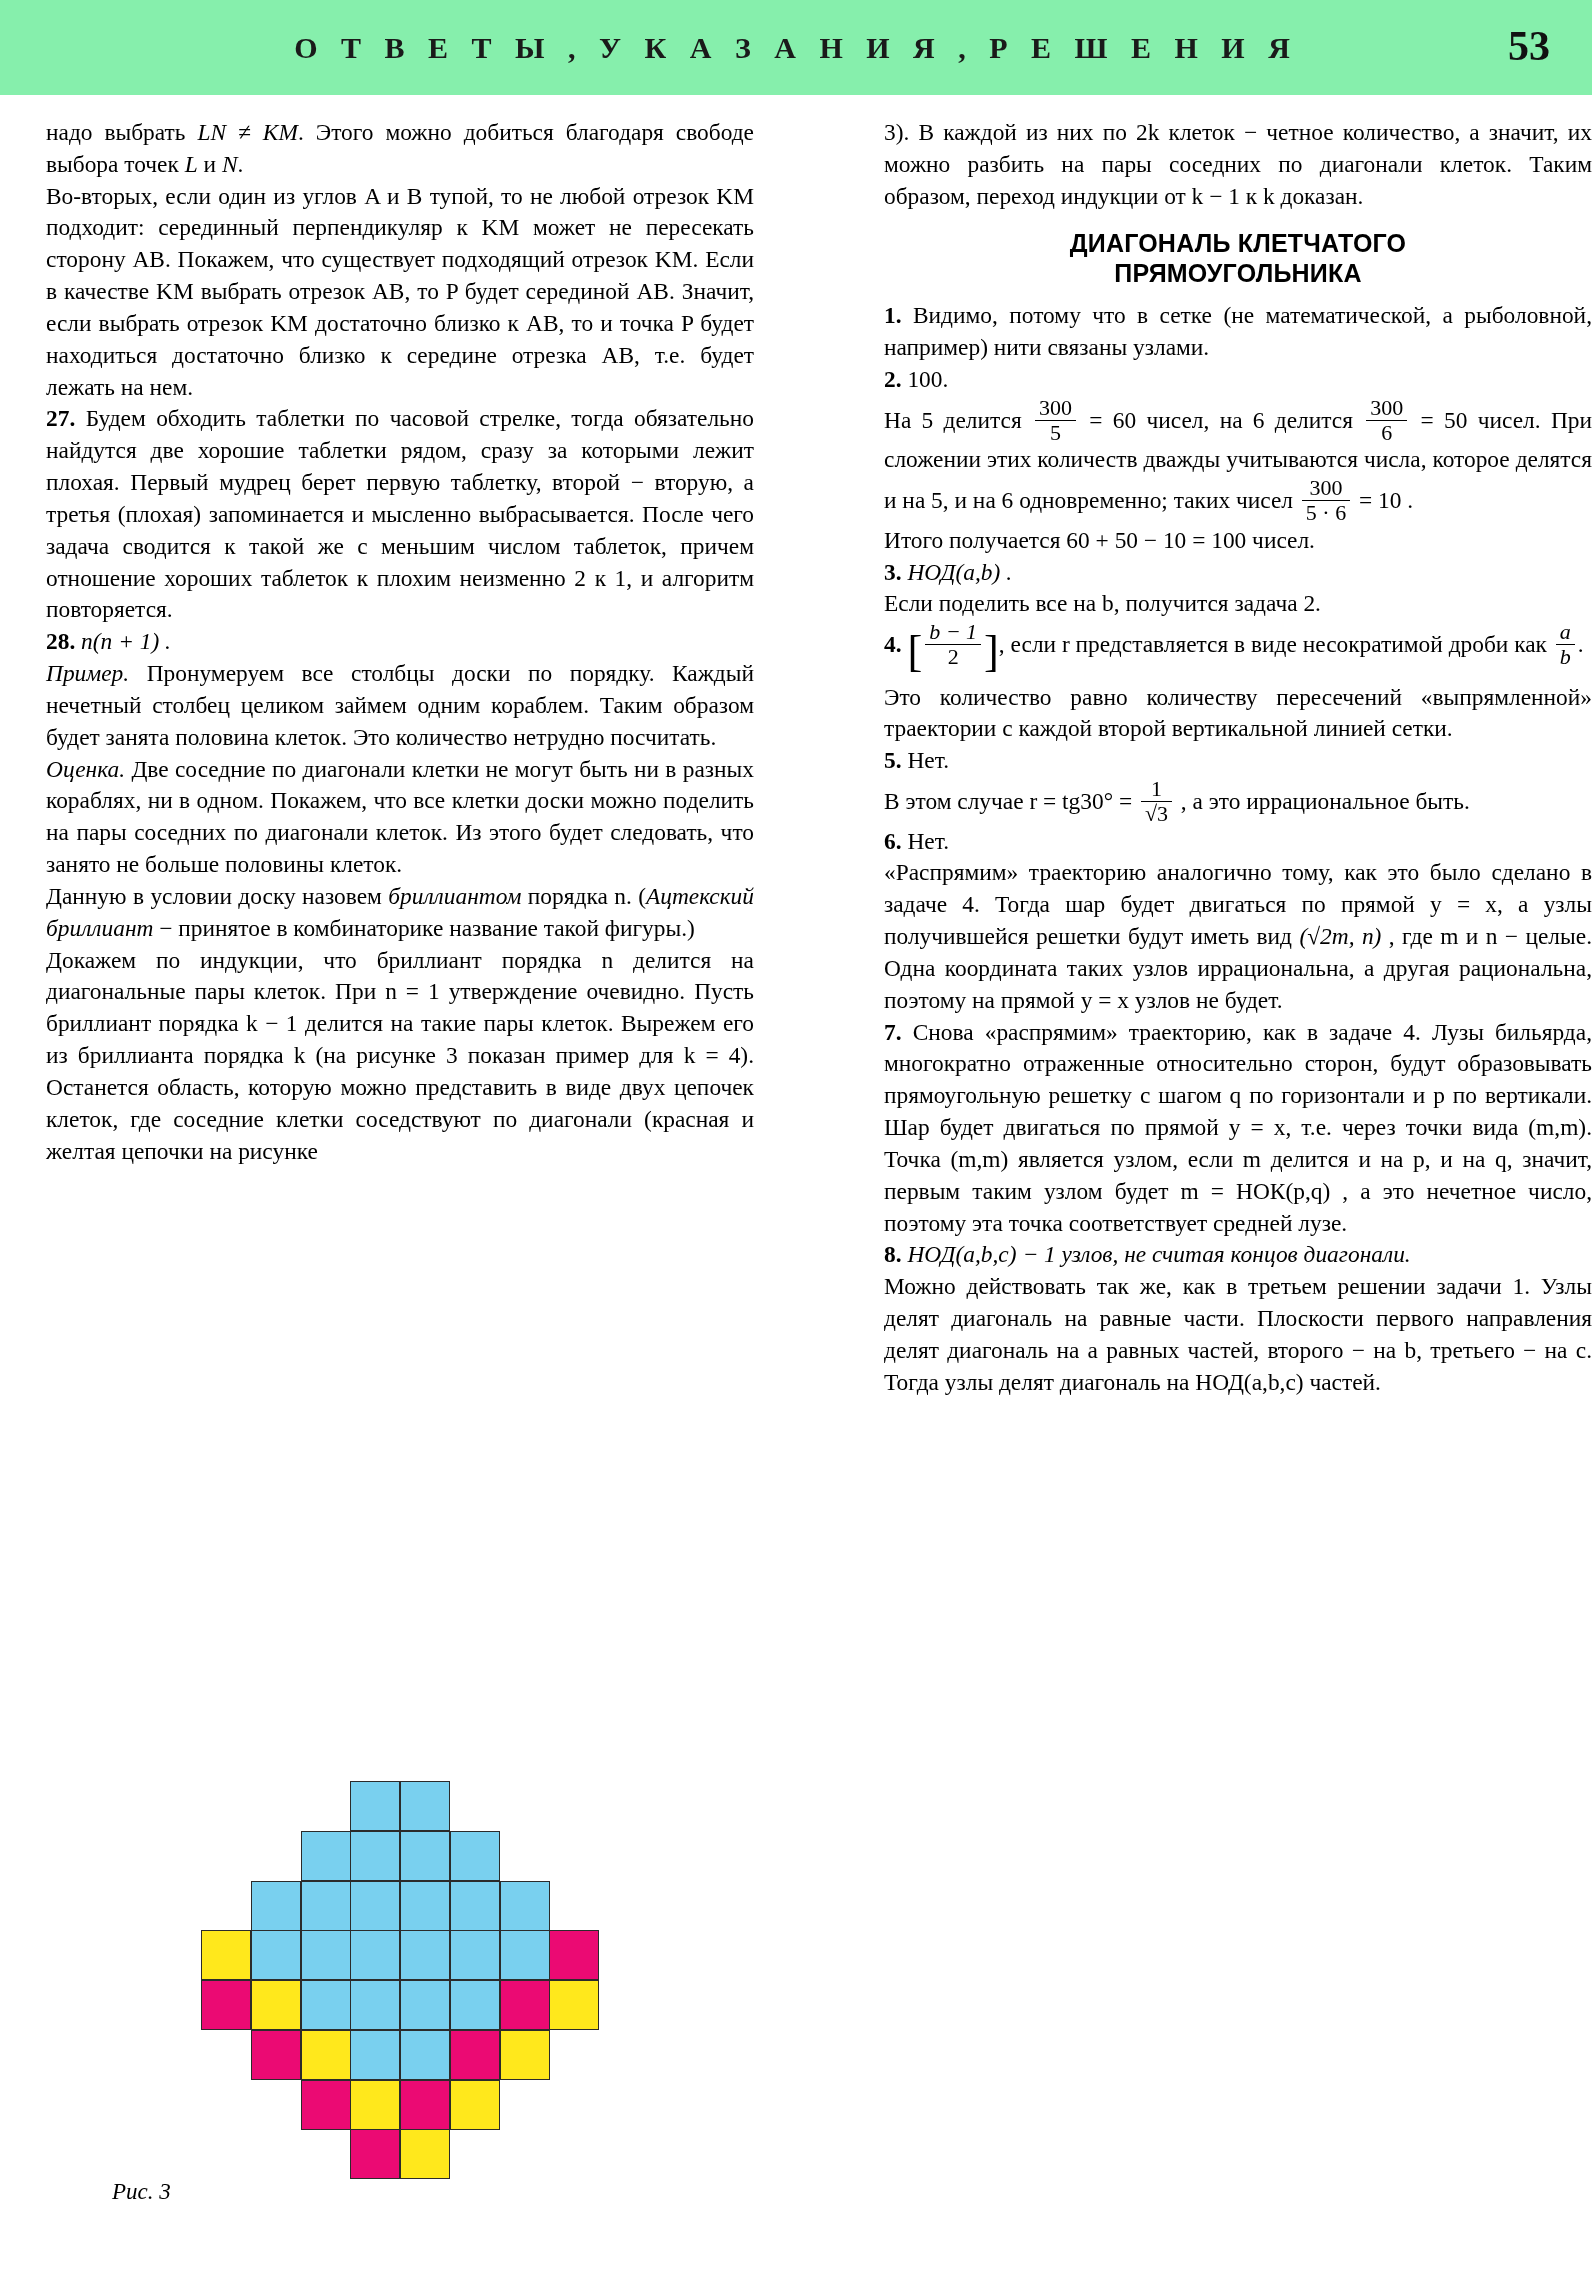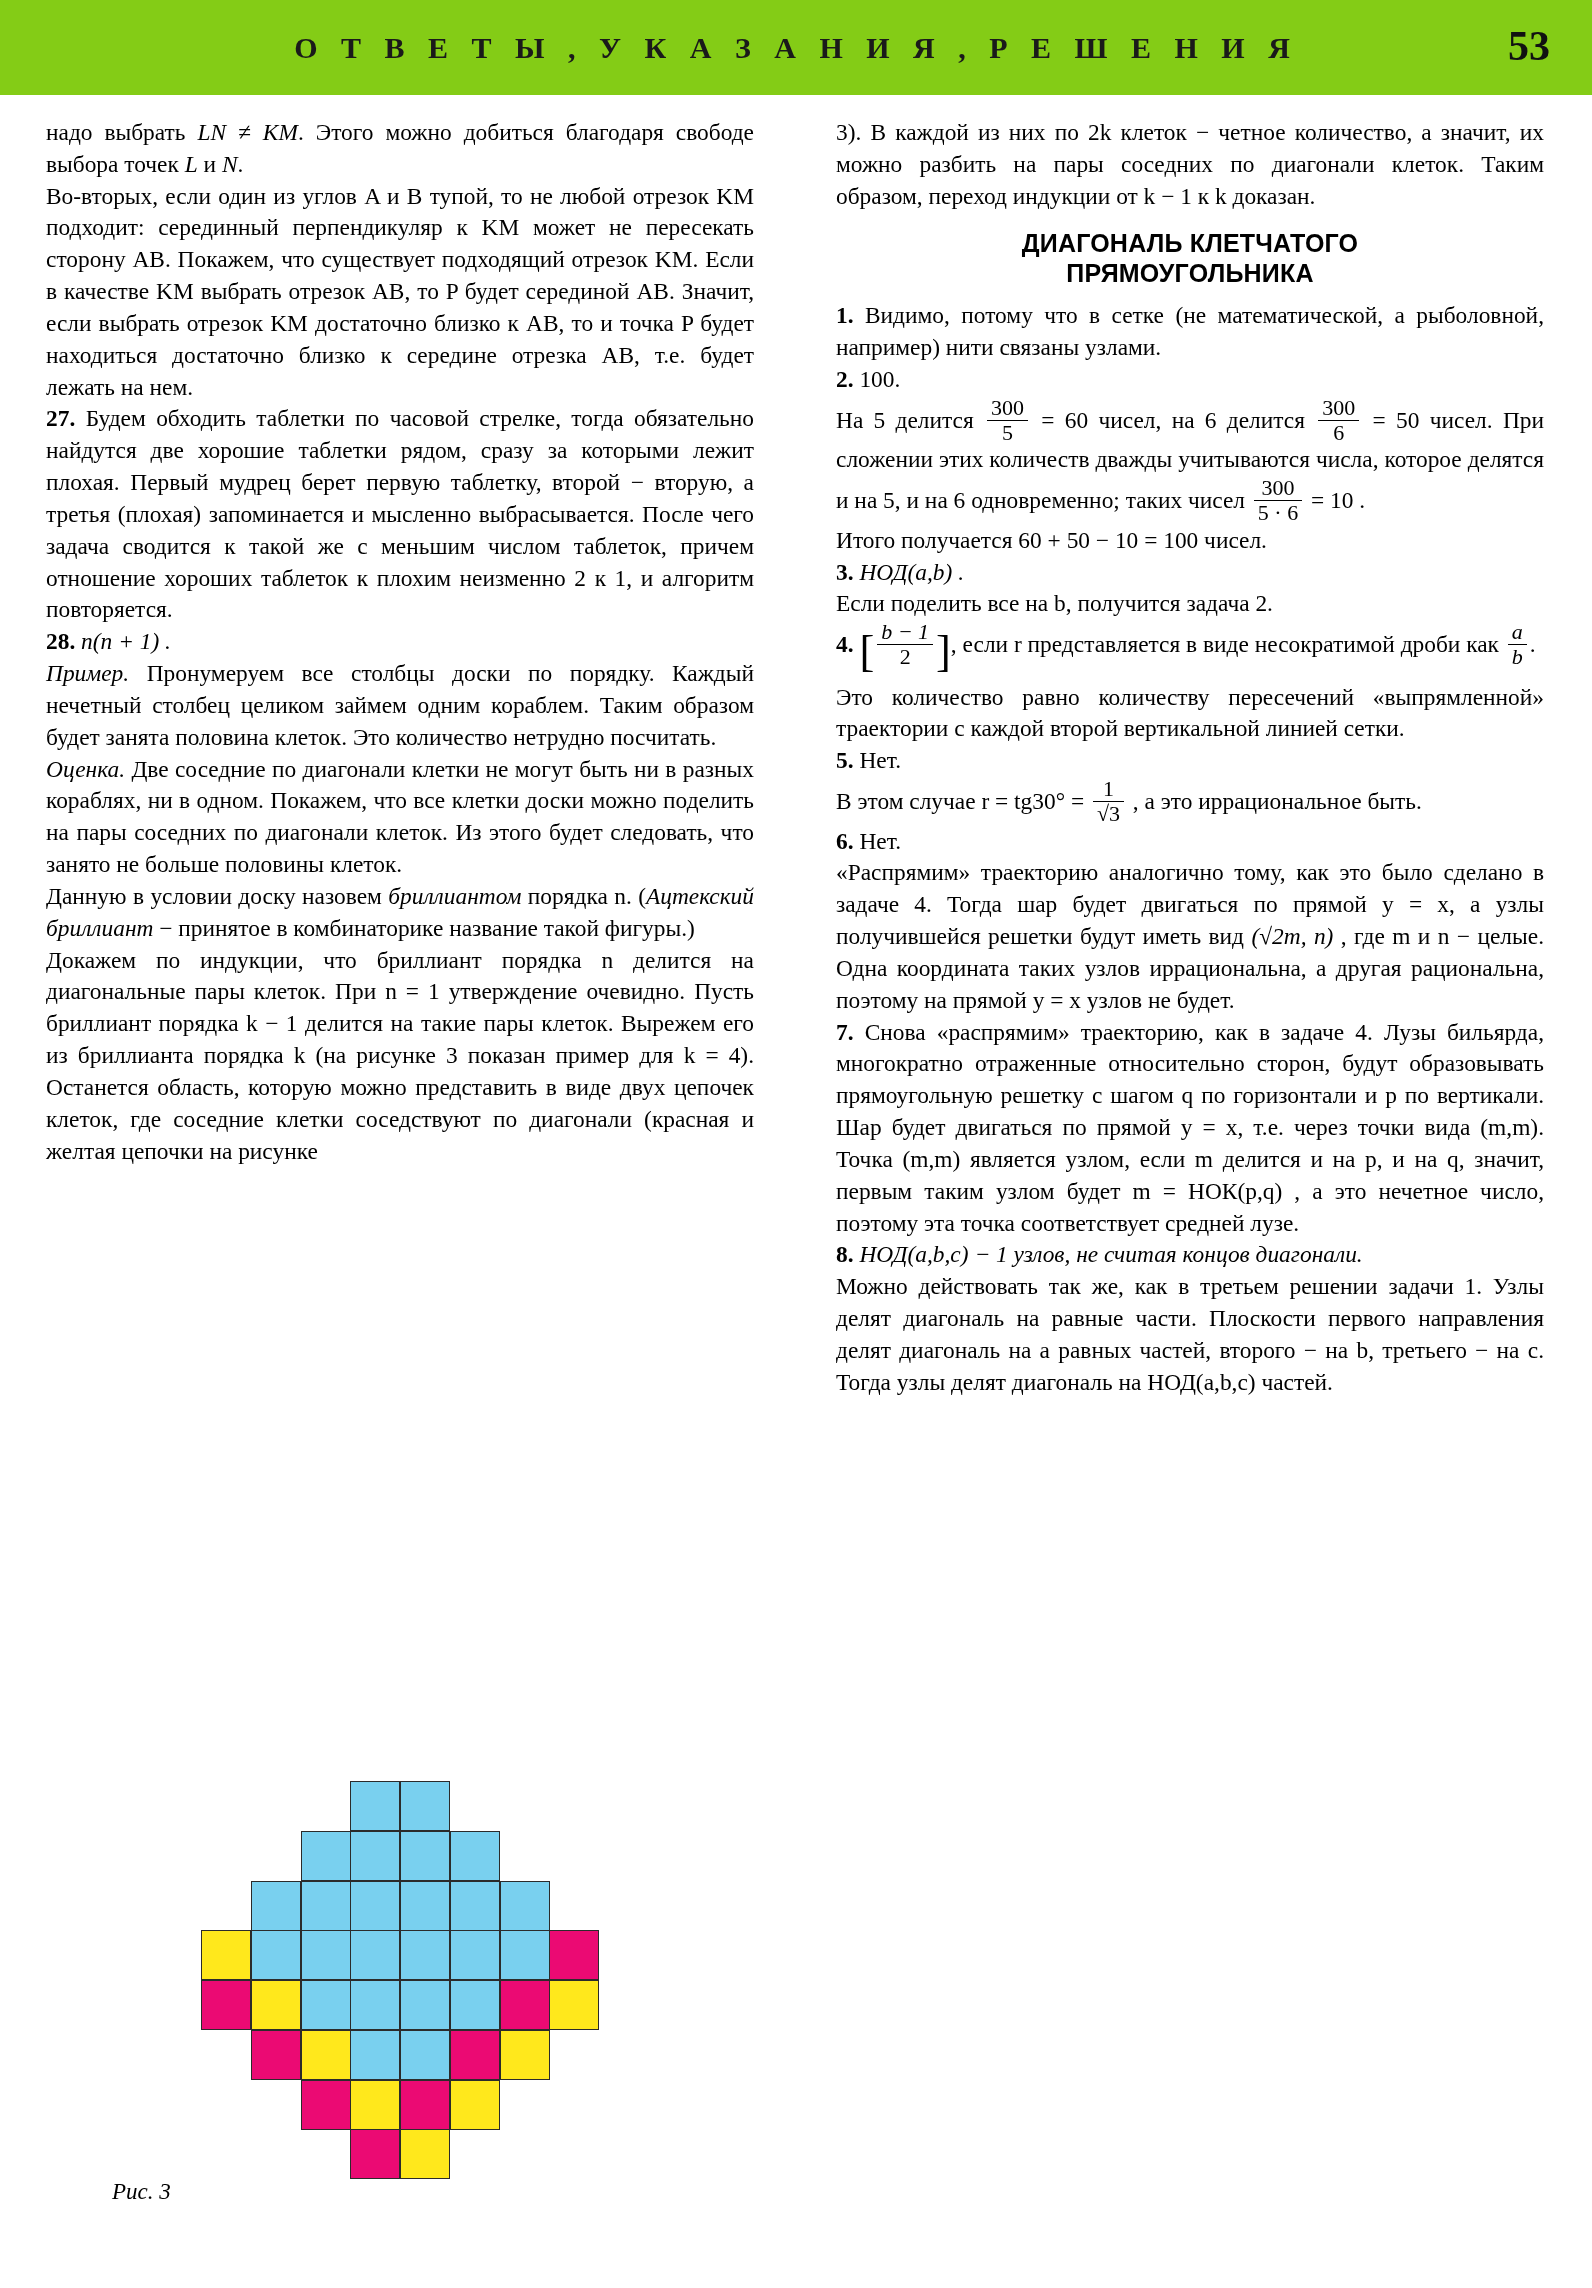"О Т В Е Т" .header { background: #84cc16 -> #86efac }
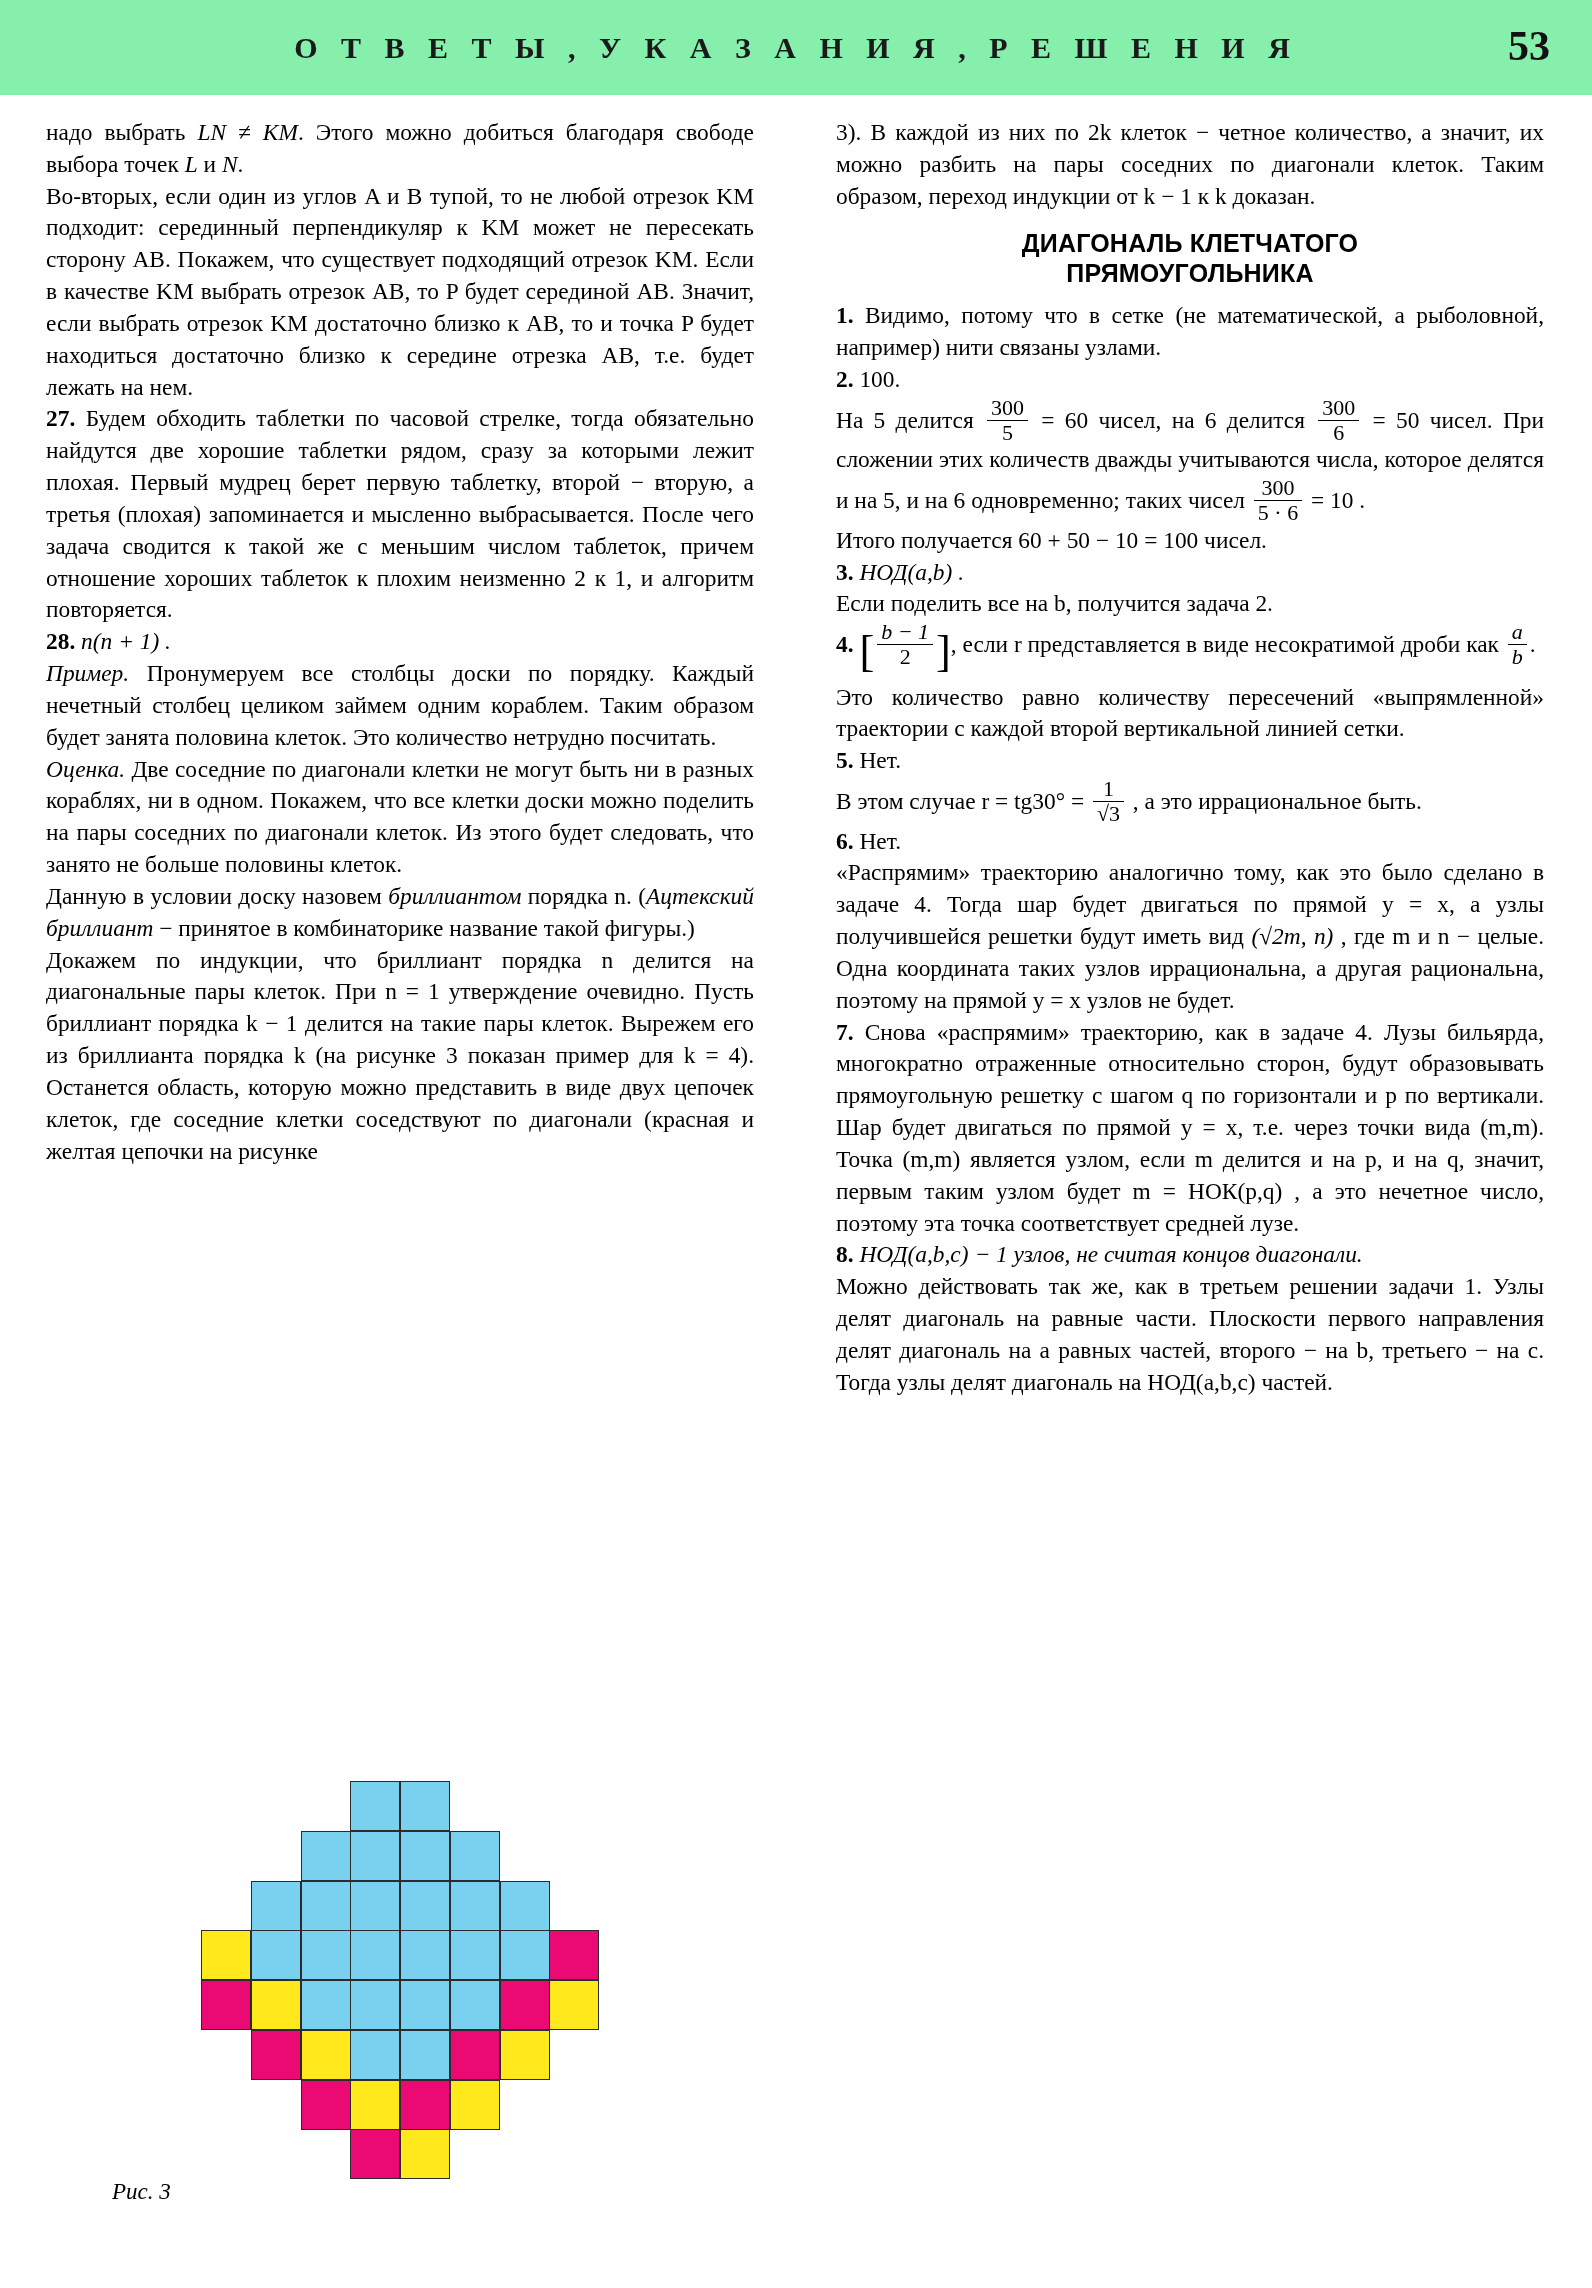"3). В каждой из них" .col-right { left: 836px -> 884px }
